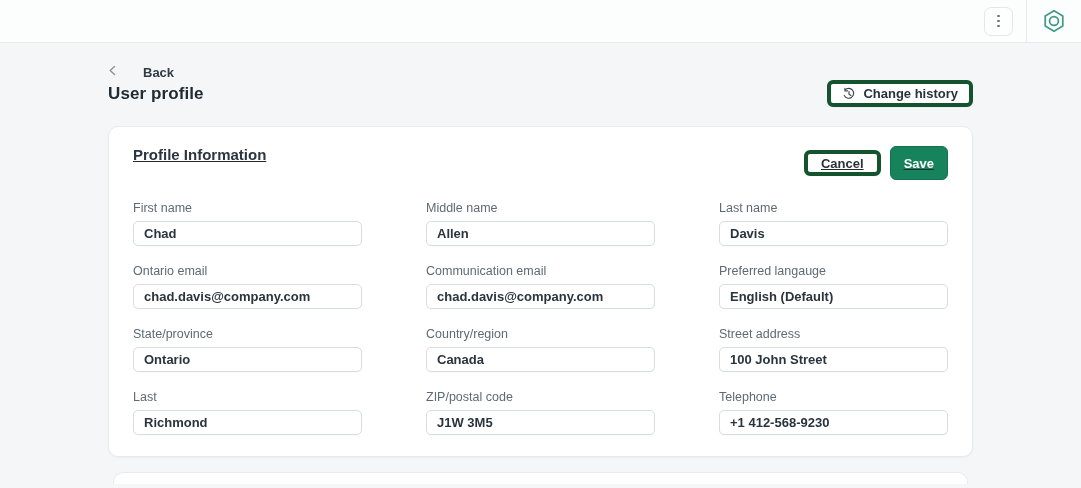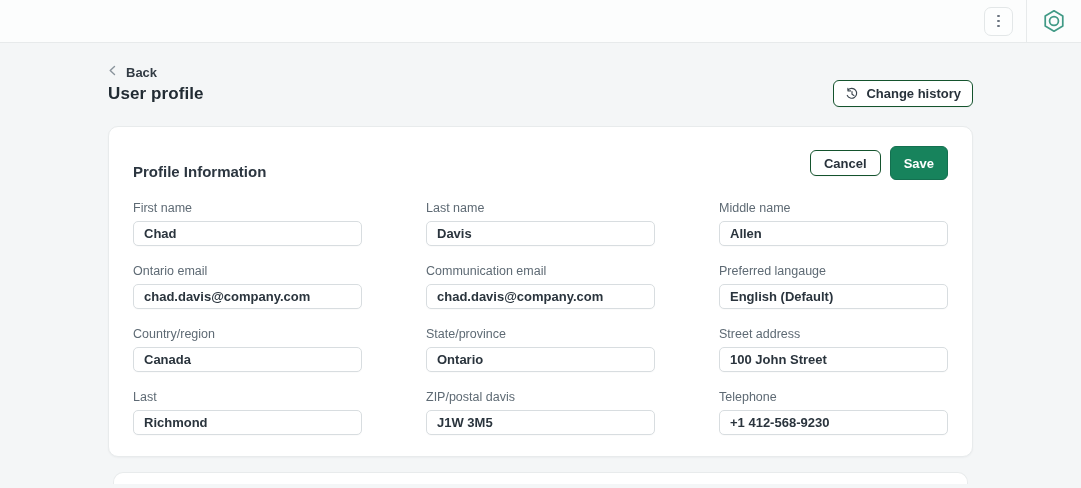"Back" .back-row { gap: 9px -> 26px }
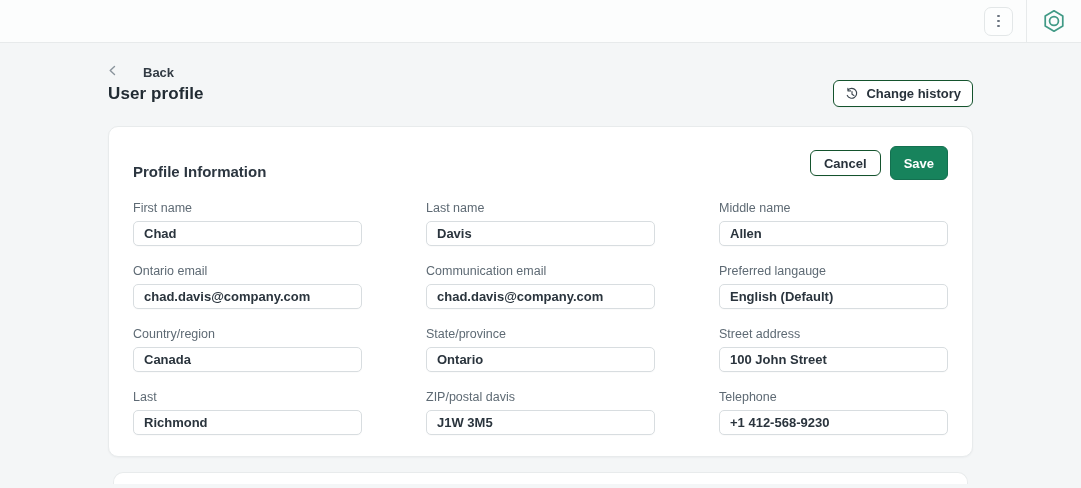"Change history" .btn-outline { border: 1px solid #14532d -> 4px solid #14532d }
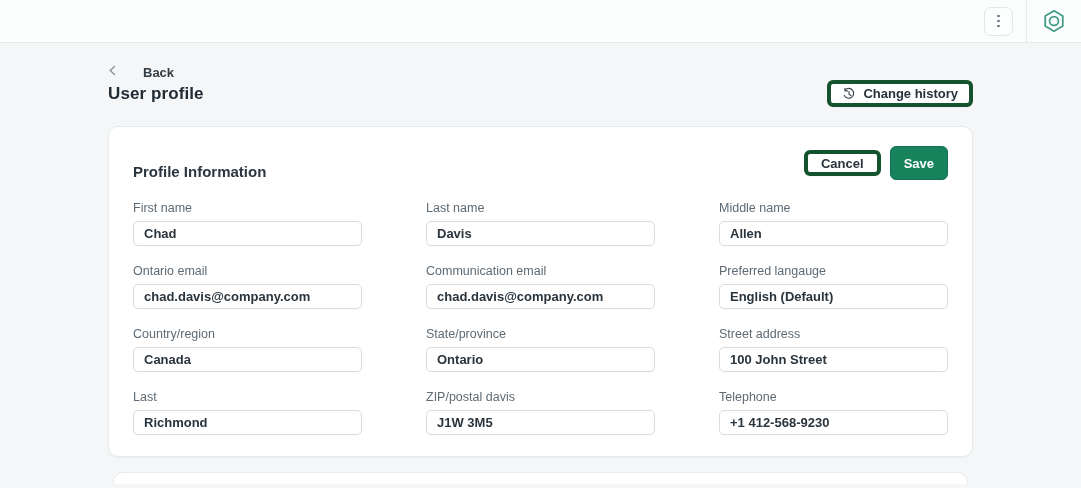"Profile Information" .card-header { align-items: flex-end -> flex-start; text-decoration: none -> underline }
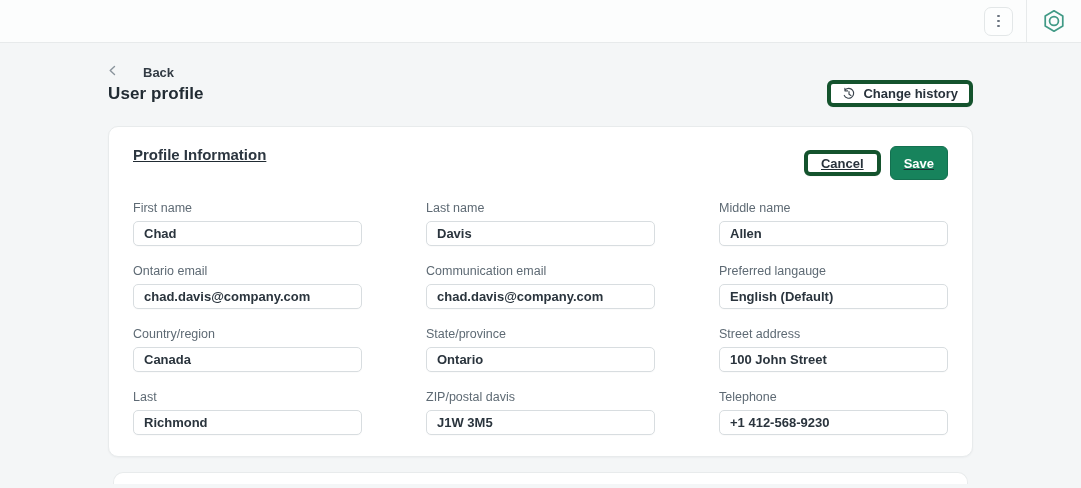"Last name" div.field { order: before "Middle name" -> after "Middle name" }
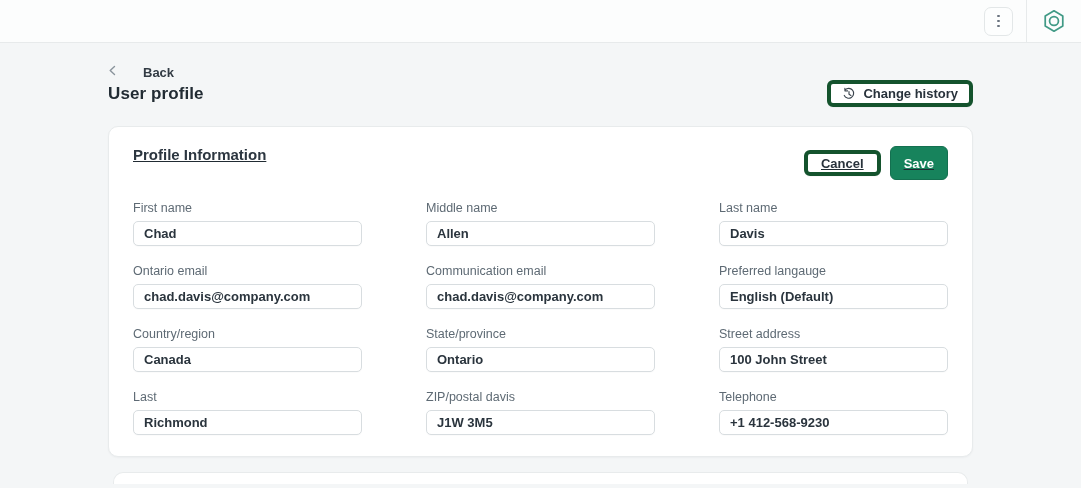"Country/region" div.field { order: before "State/province" -> after "State/province" }
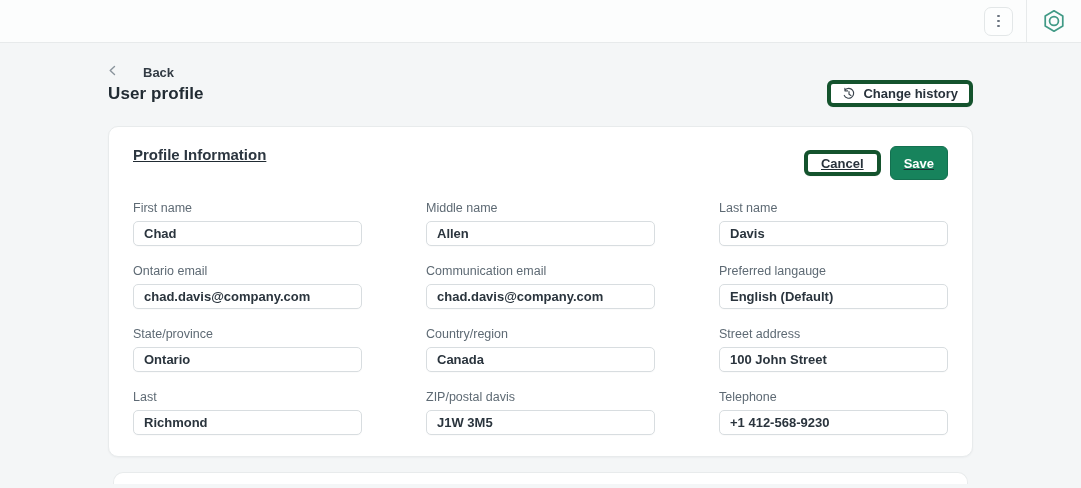"ZIP/postal davis" label.field-label { text: davis -> code }
